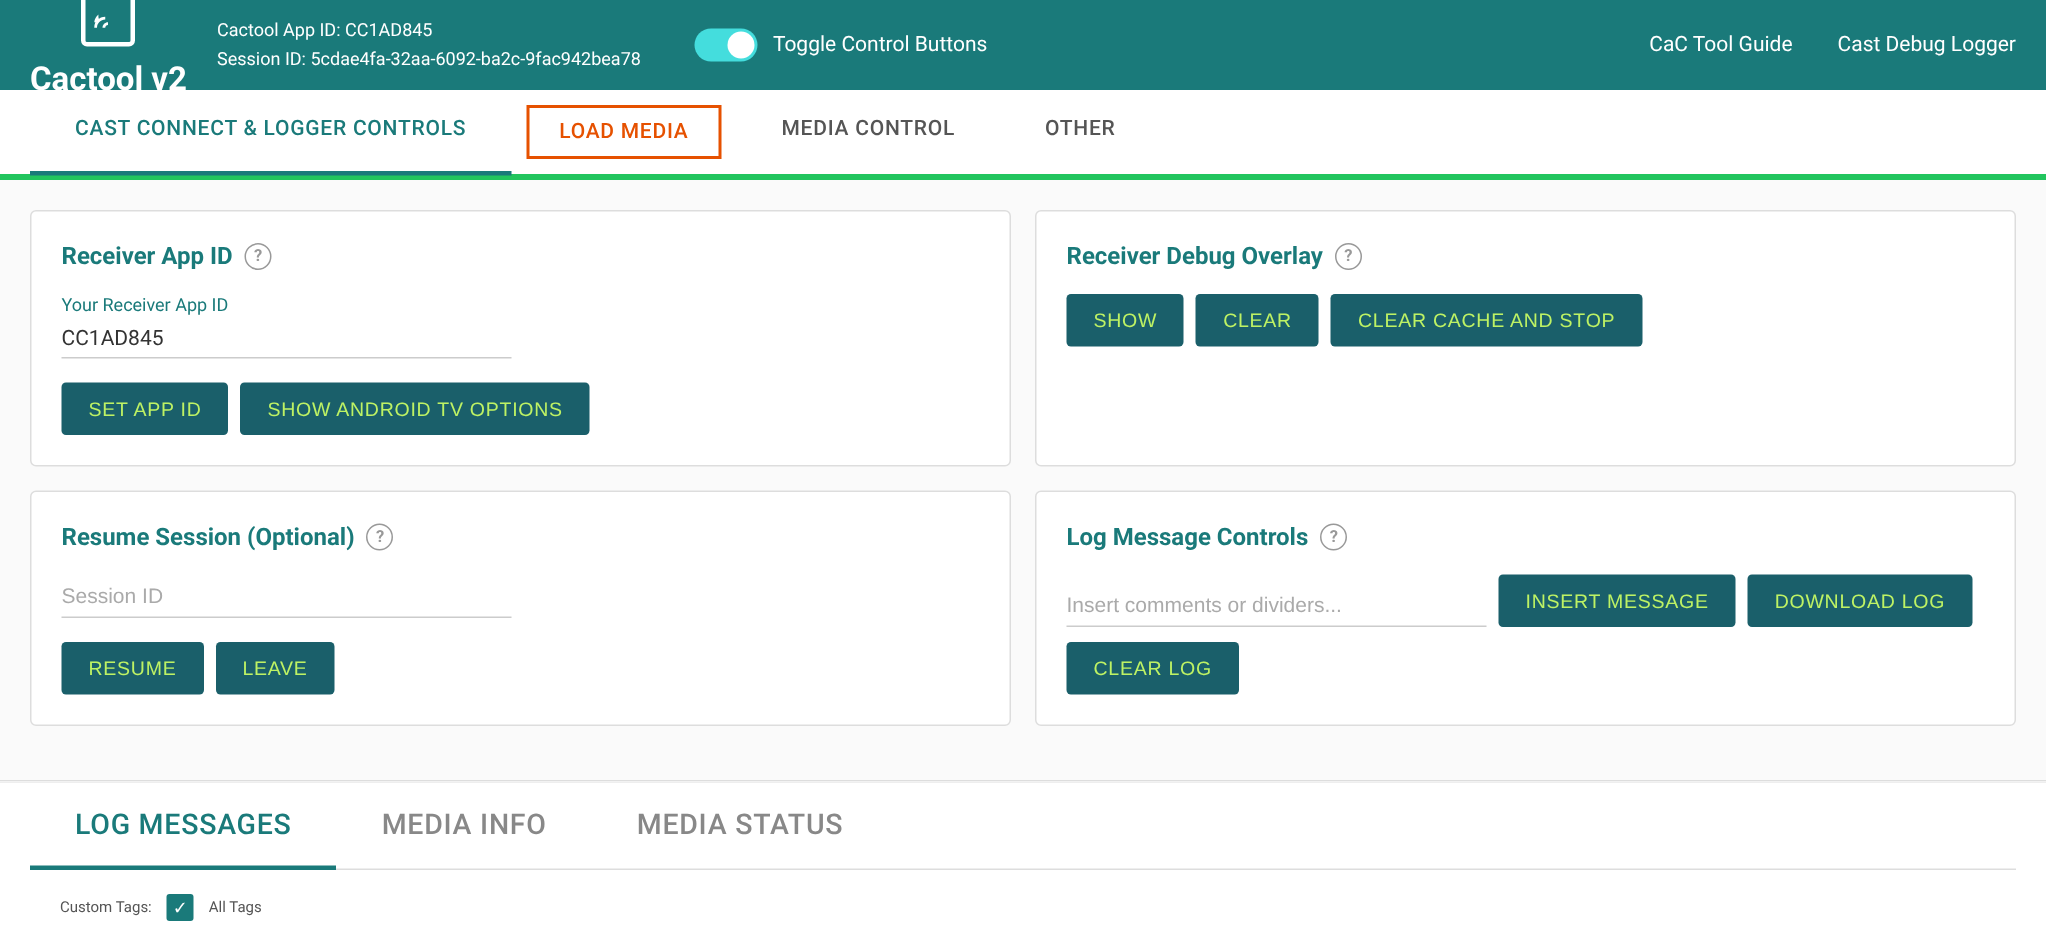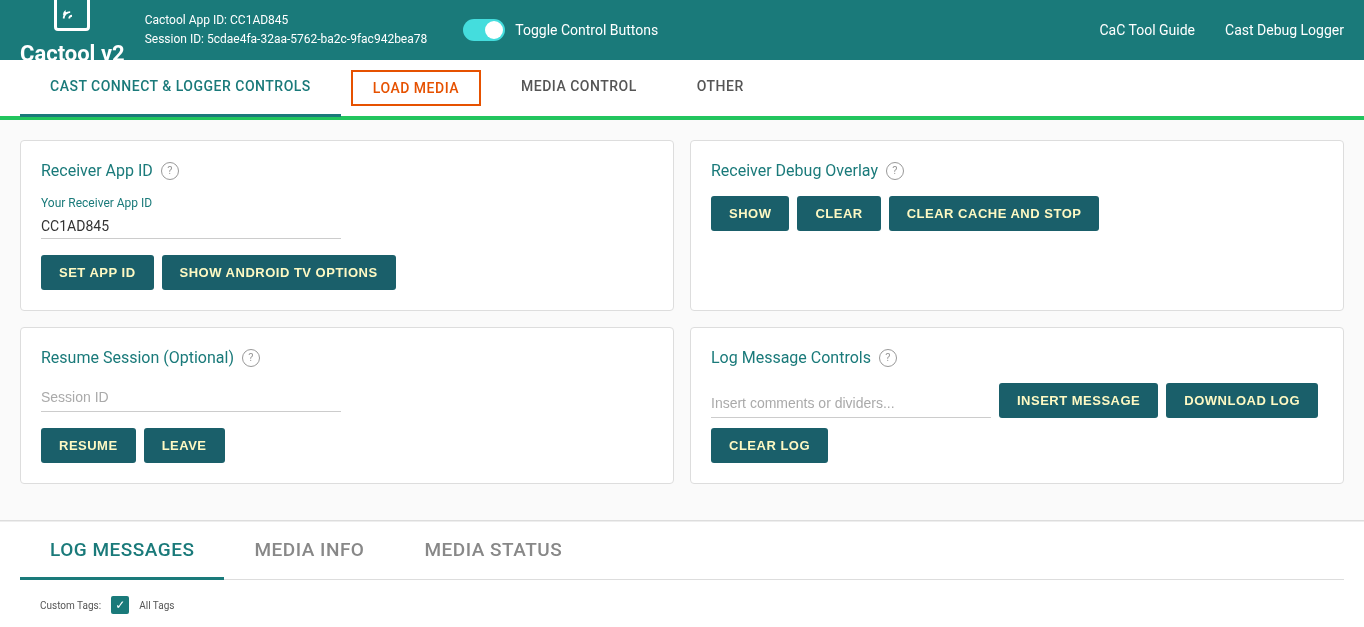"5cdae4fa-32aa-5762-ba2c-9fac942bea78" span { text: 5cdae4fa-32aa-5762-ba2c-9fac942bea78 -> 5cdae4fa-32aa-6092-ba2c-9fac942bea78 }
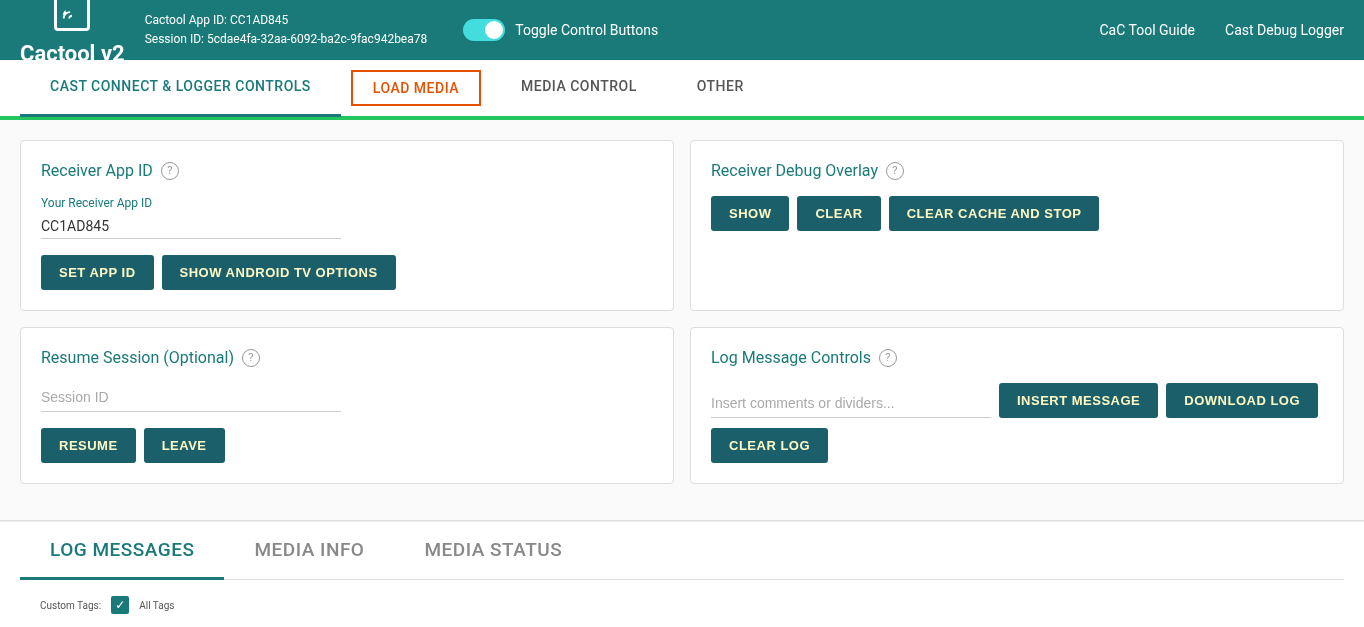"Receiver App ID" .card-title { font-weight: 400 -> 700 }
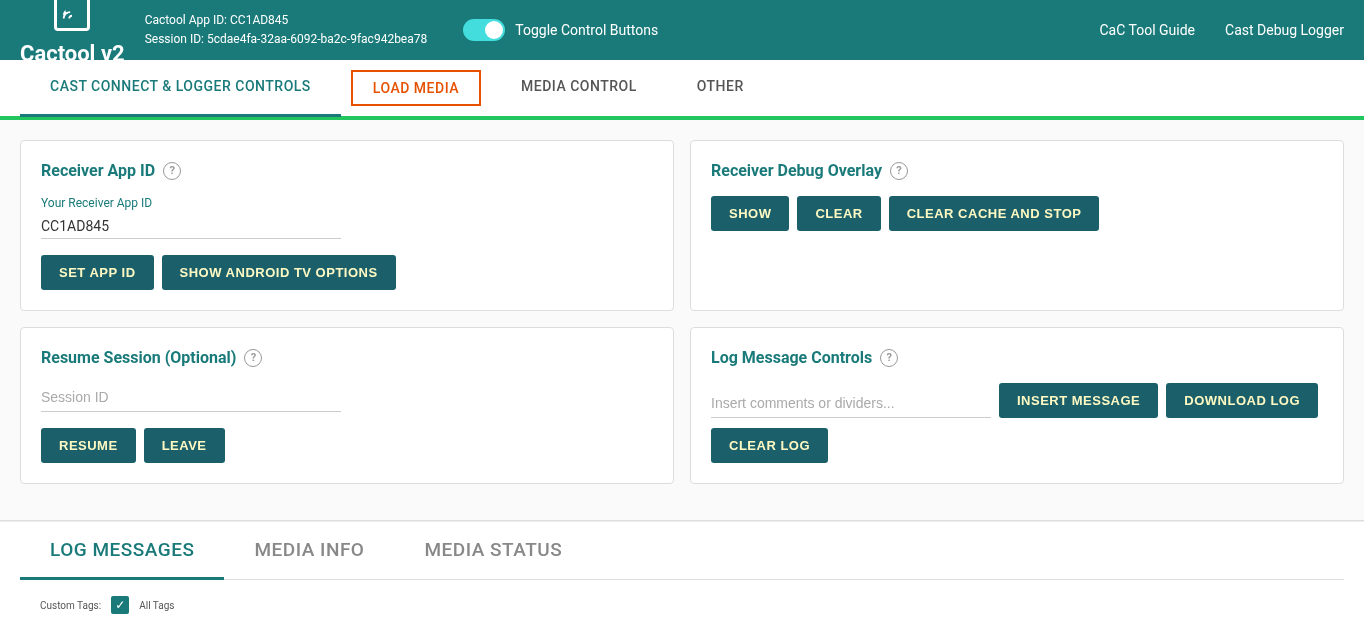"SHOW" .btn { color: #fef9c3 -> #bef264; font-weight: 700 -> 400 }
